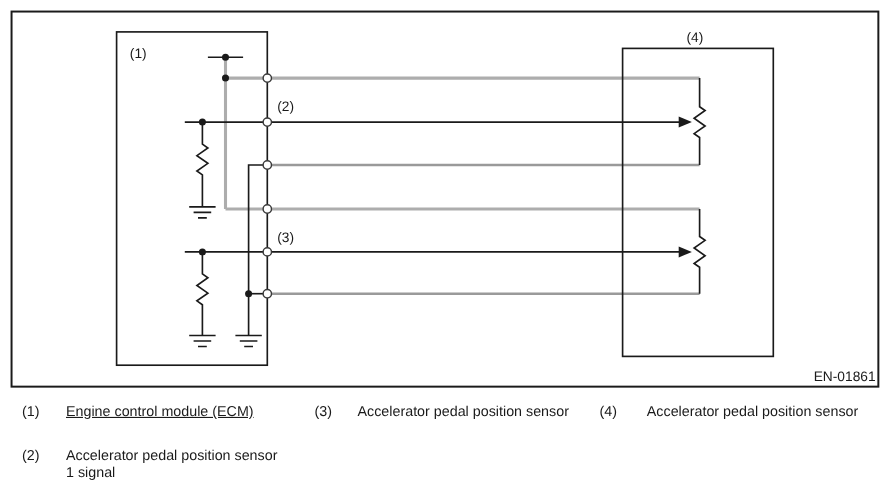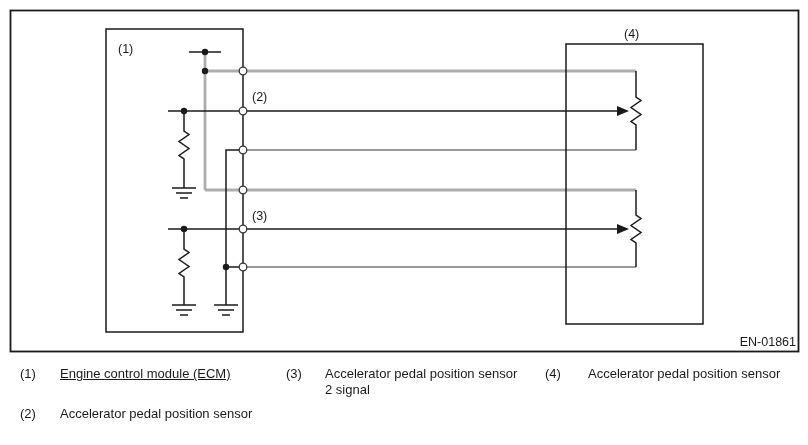"2 signal" div { html: <div>2 signal</div> -> none }
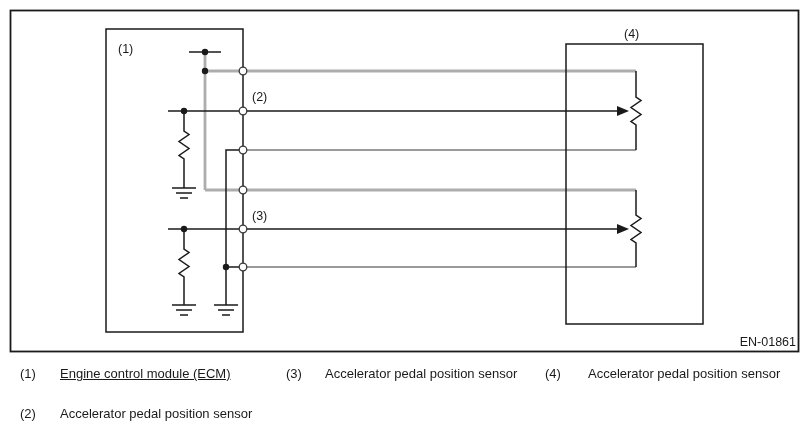"1 signal" div { html: none -> <div>1 signal</div> }
